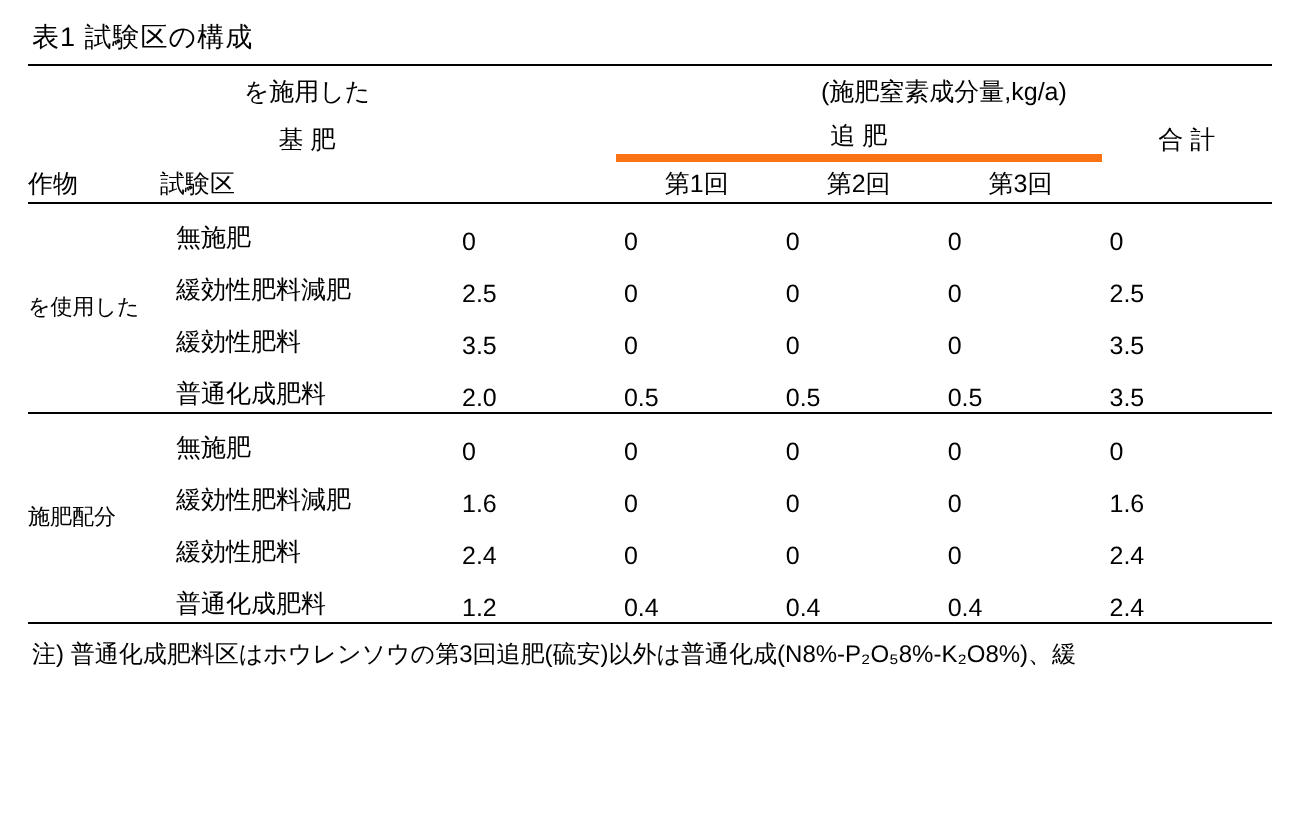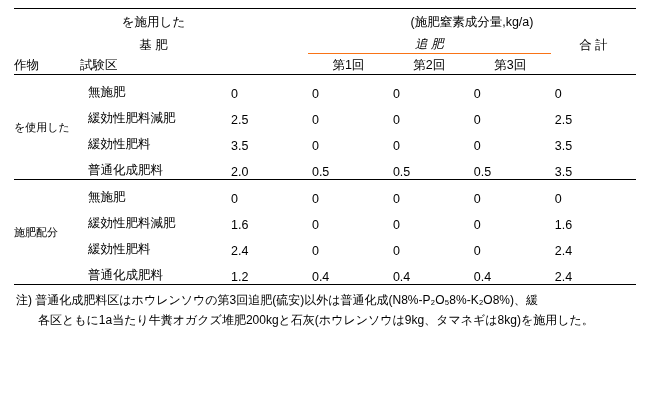"表1 試験区の構成" div.table-title { html: none -> <div>表1 試験区の構成</div> }
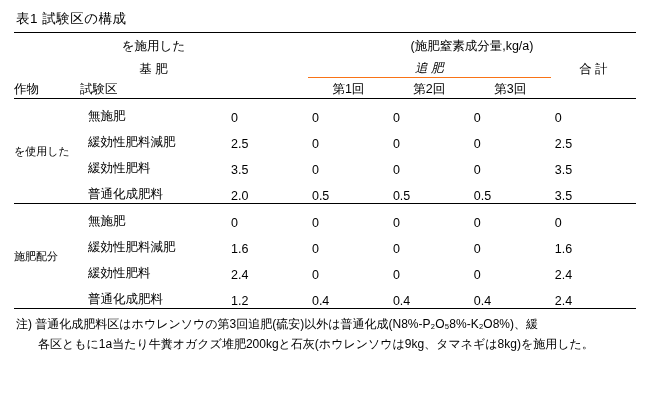"追 肥" .underline-cell { border-bottom: 1px solid #f97316 -> 4px solid #f97316; font-style: italic -> none }
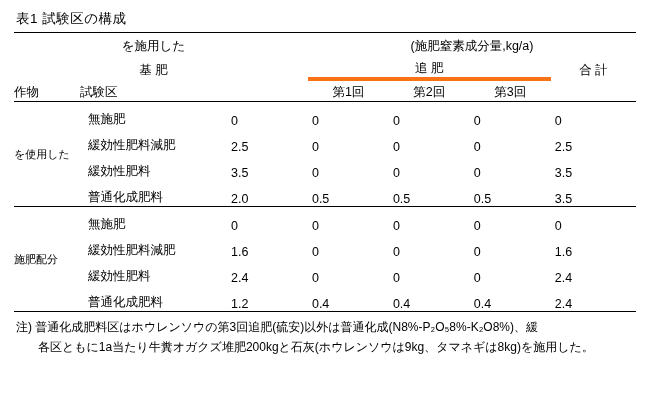"各区ともに1a当たり牛糞オガクズ堆肥200kgと石灰(ホウレンソウは9kg、タマ" div.ln { html: <div>各区ともに1a当たり牛糞オガクズ堆肥200kgと石灰(ホウレンソウは9kg、タマネギは8kg)を施用した。</div> -> none }
